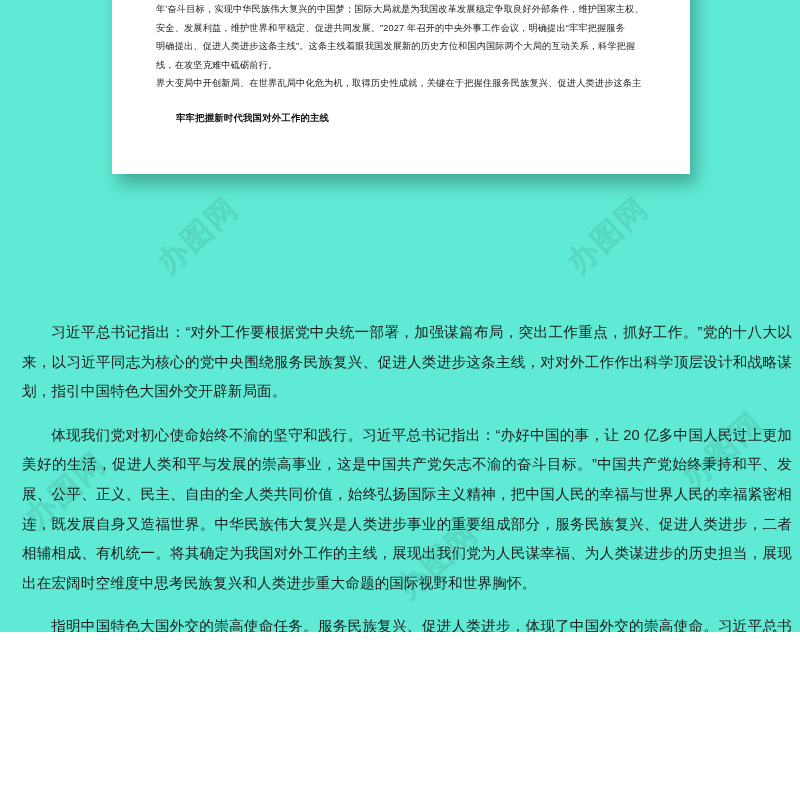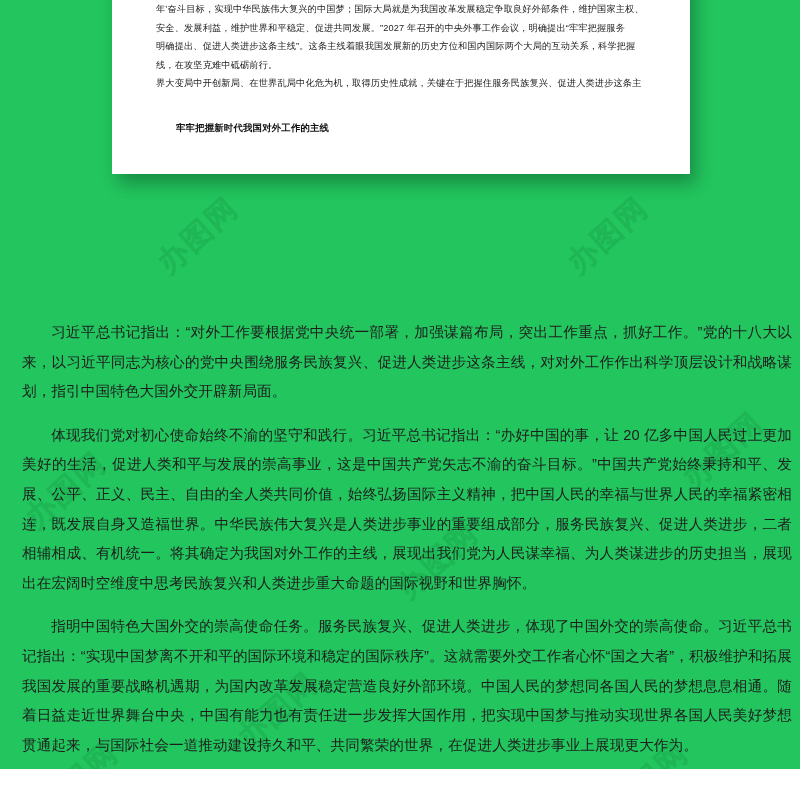"年’奋斗目标，实现中华民族伟大复兴的中国梦；国际大局就是为我国改革发展稳定争取良" #page { background: #22c55e -> #5eead4; height: 769px -> 632px }
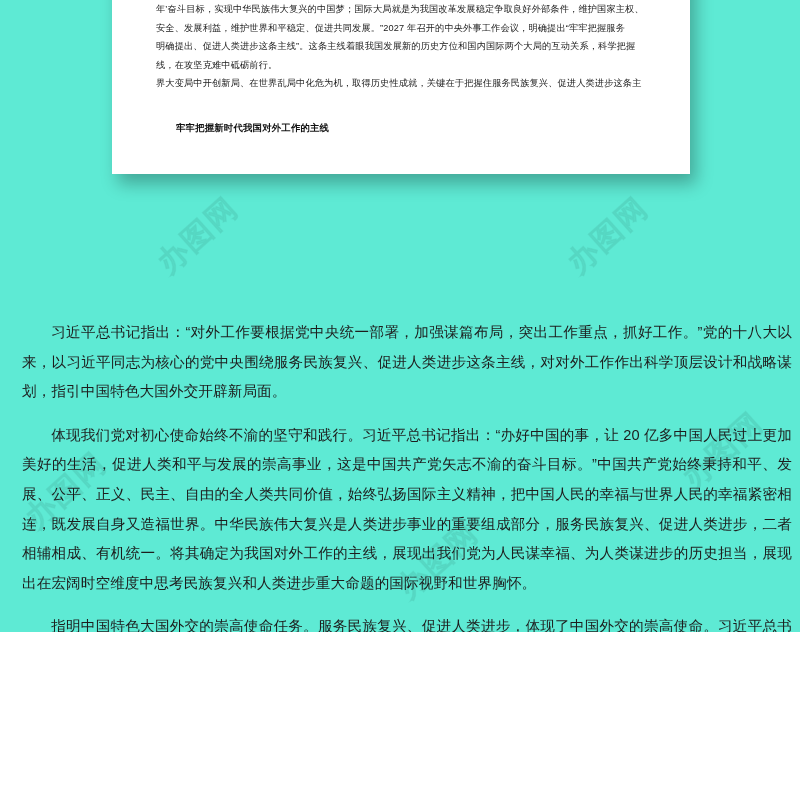"牢牢把握新时代我国对外工作的主线" .preview-heading { margin-top: 29px -> 19px }
